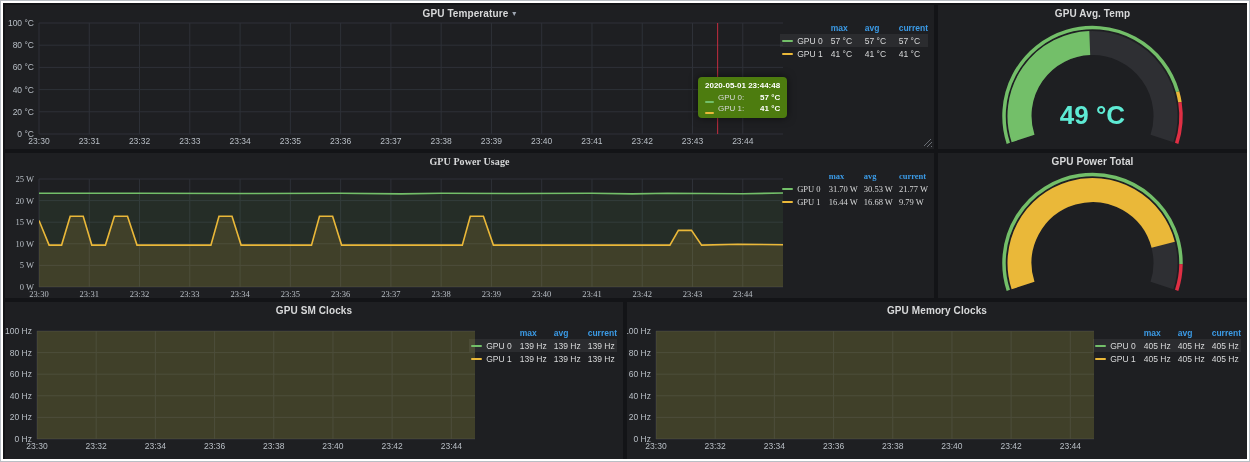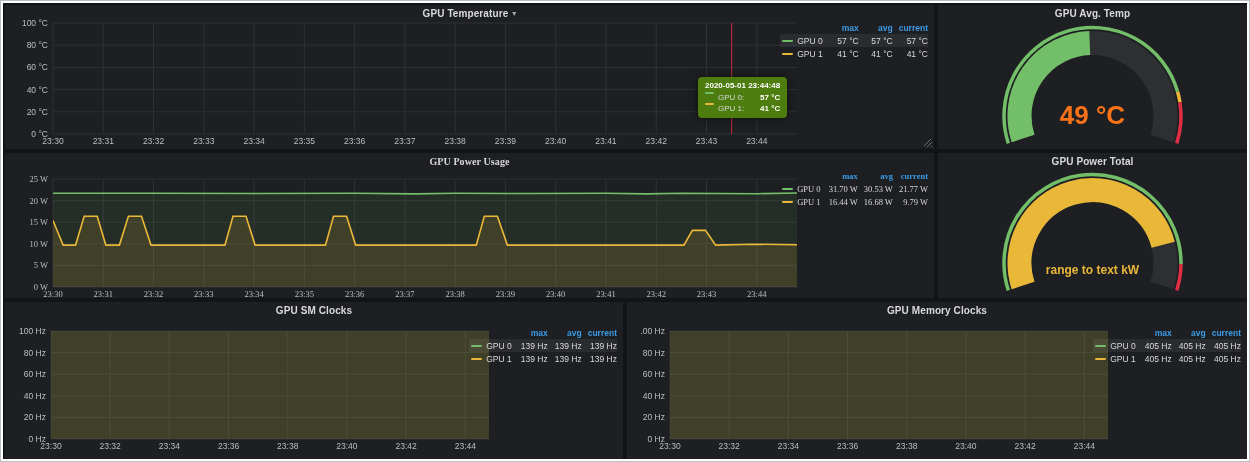"100 °C" .chart { margin-left: 14px -> none }
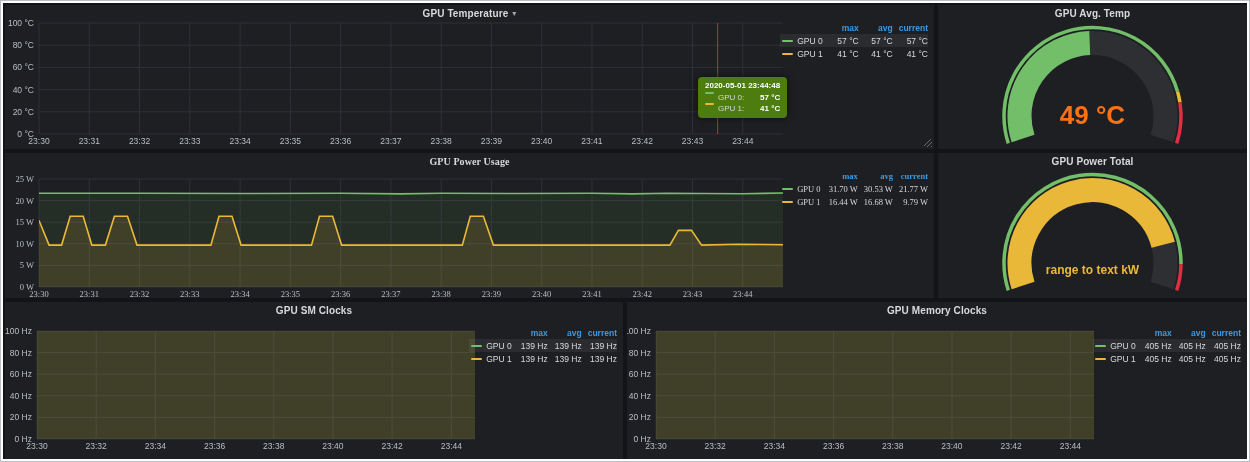"max" .lg-cell { text-align: right -> left }
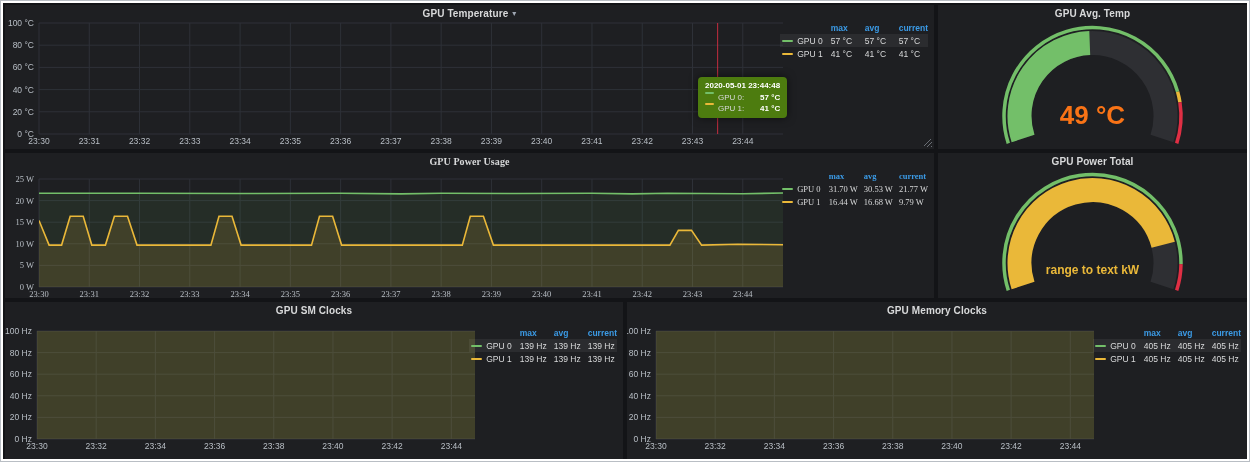"GPU 0:" .tt-row { align-items: flex-start -> flex-end }
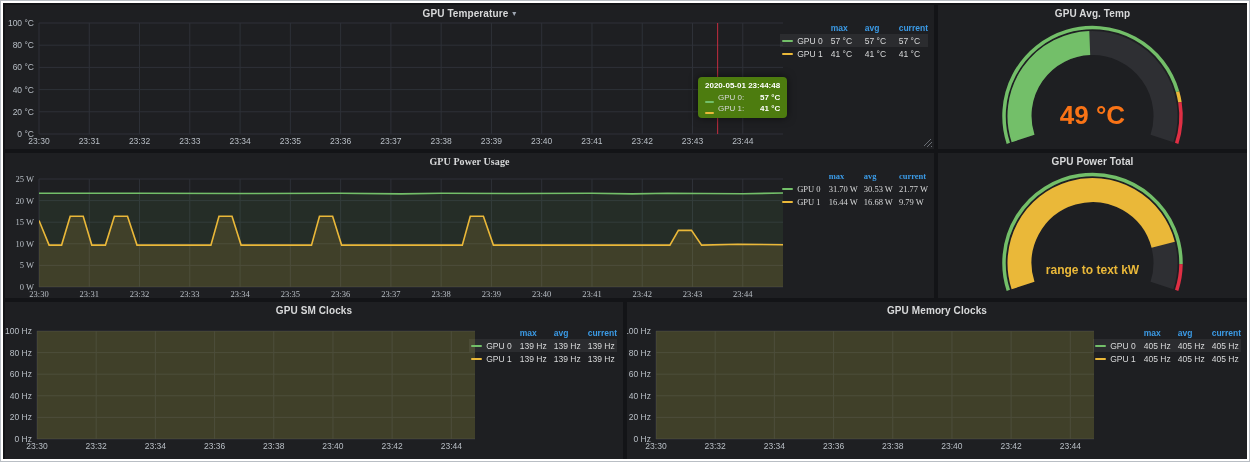"49 °C" div.gauge-value { color: #f97316 -> #5eead4 }
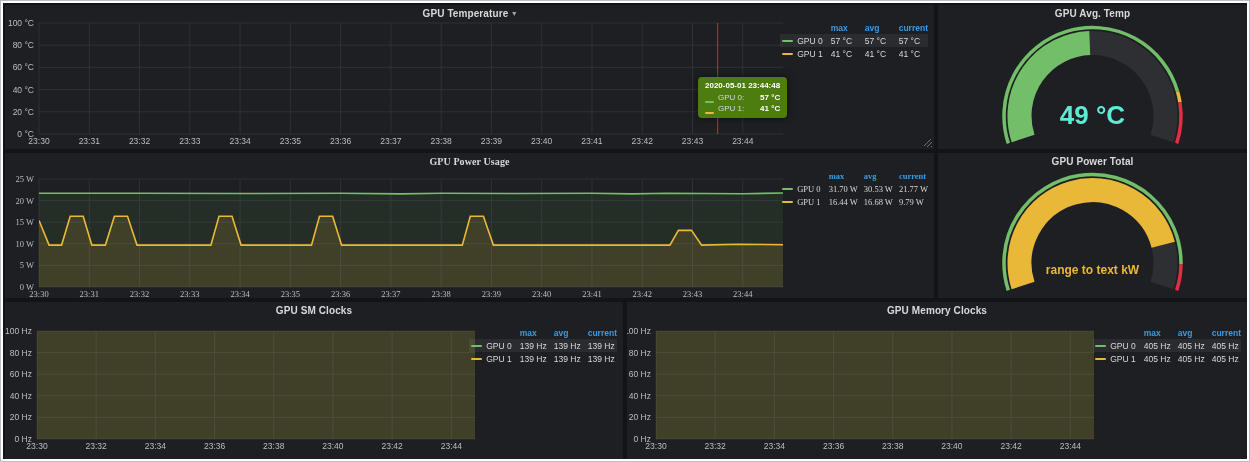"range to text kW" div.gauge-value { html: <div>range to text kW</div> -> none }
